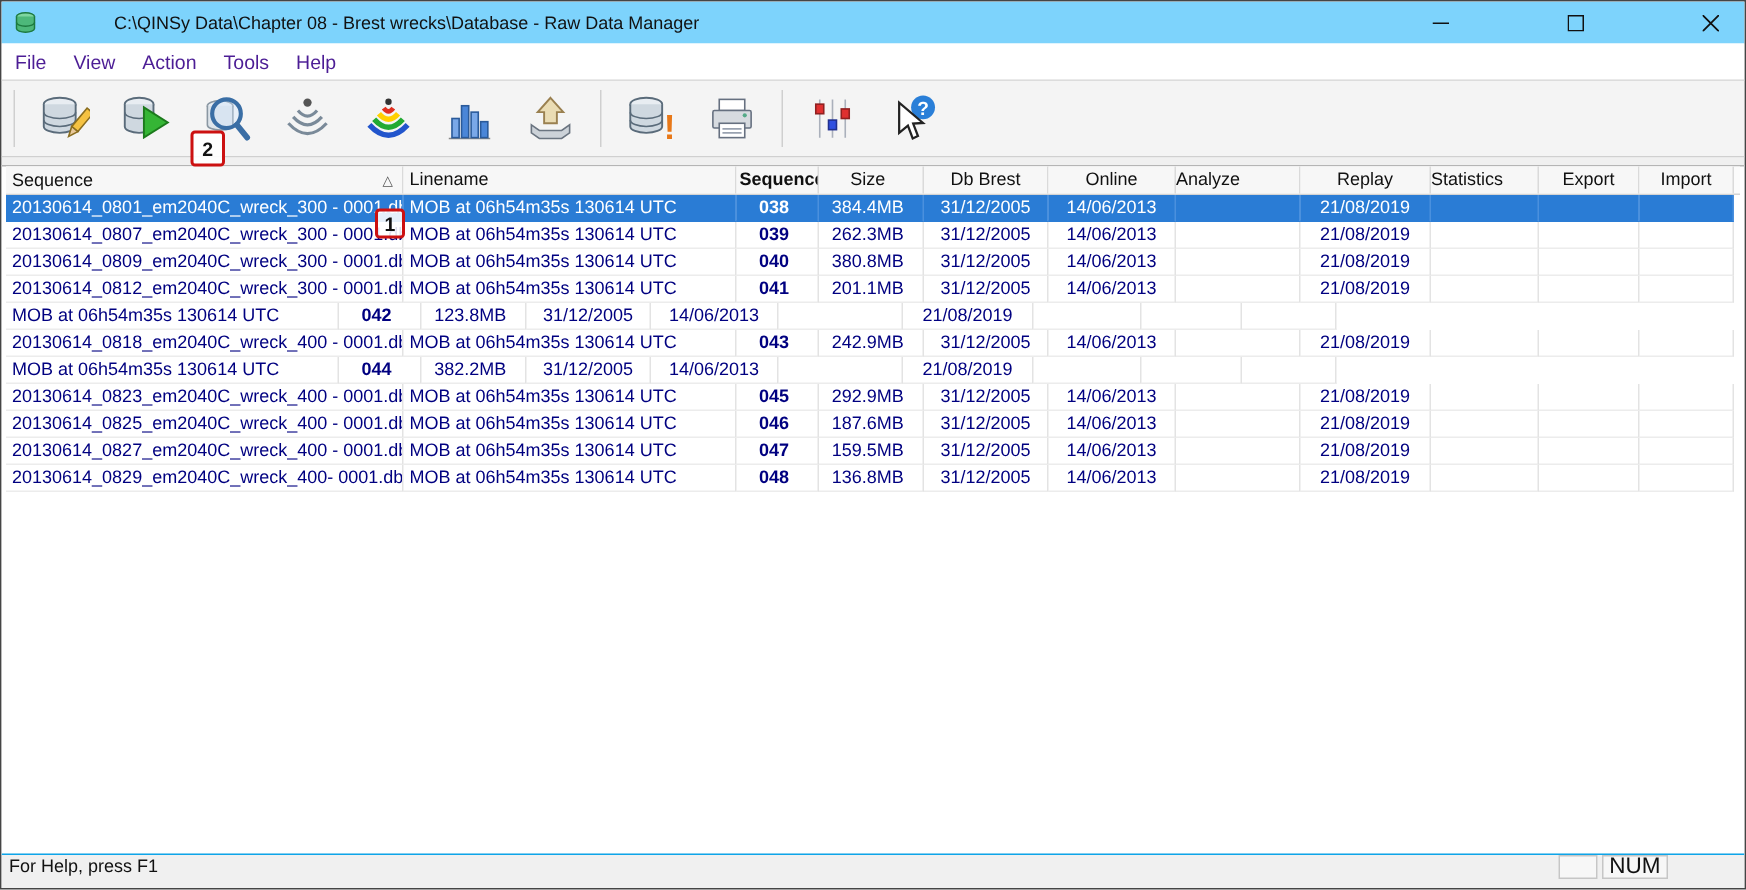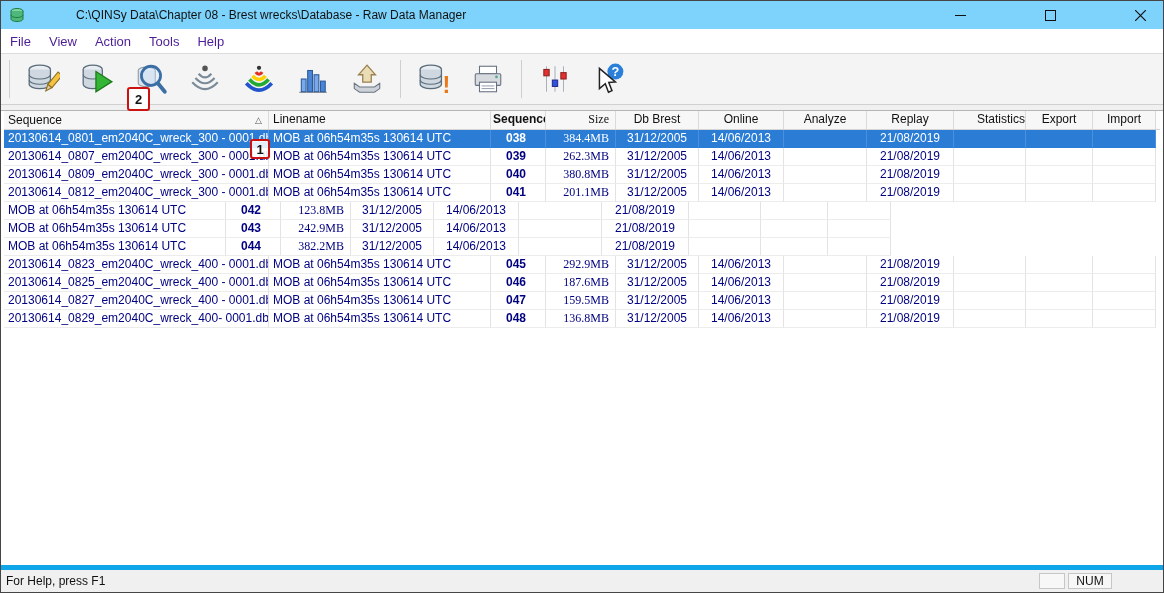"Size" .c3 { font-family: Liberation Serif, serif -> none; text-align: right -> center }
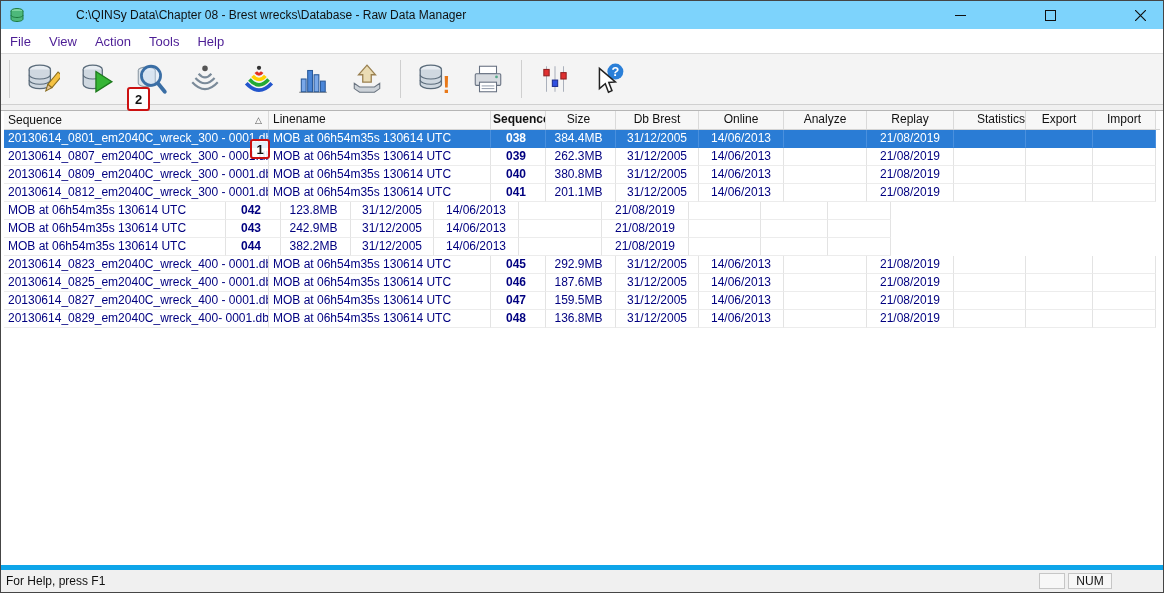"Analyze" .c6 { text-align: center -> none }
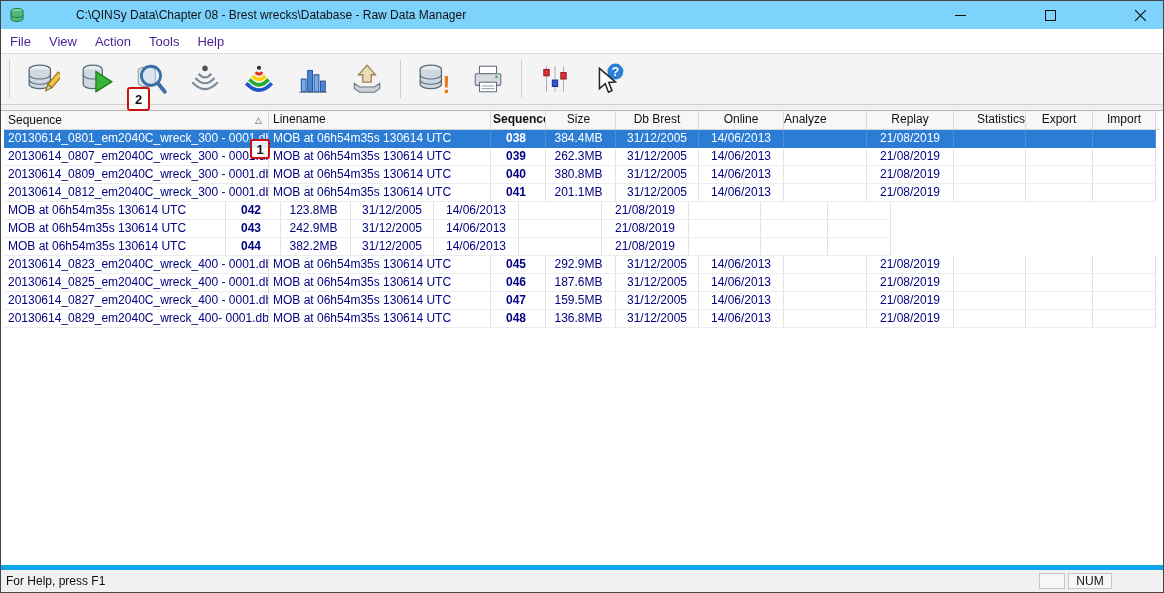"Statistics" .c8 { text-align: right -> left }
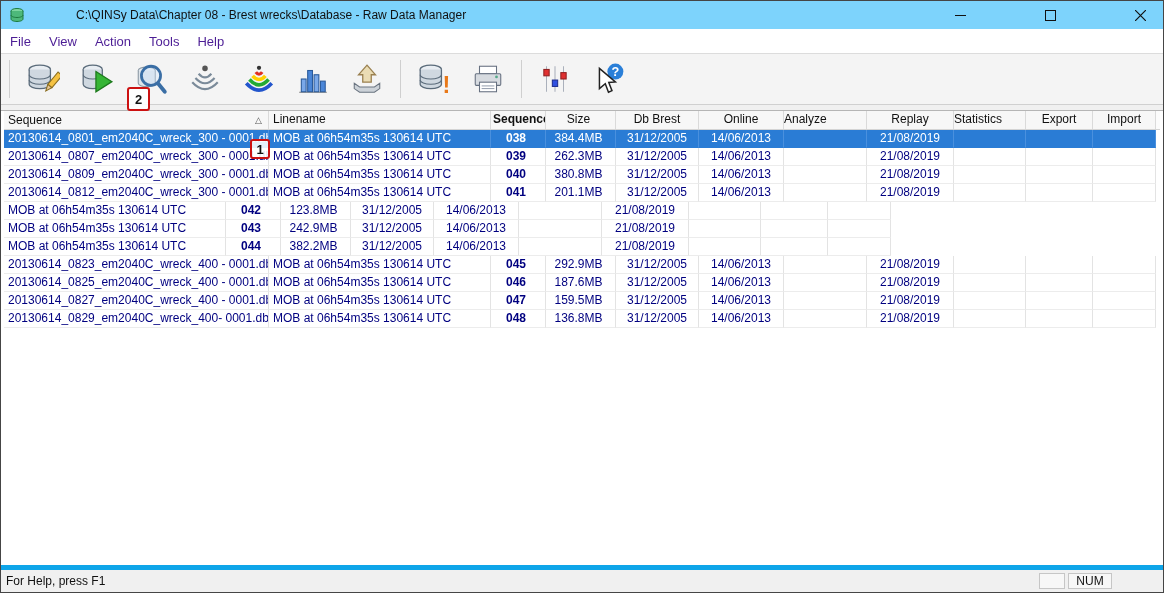"20130614_0818_em2040C_wreck_400 -" div.cell { html: none -> <div>20130614_0818_em2040C_wreck_400 - 0001.db</div> }
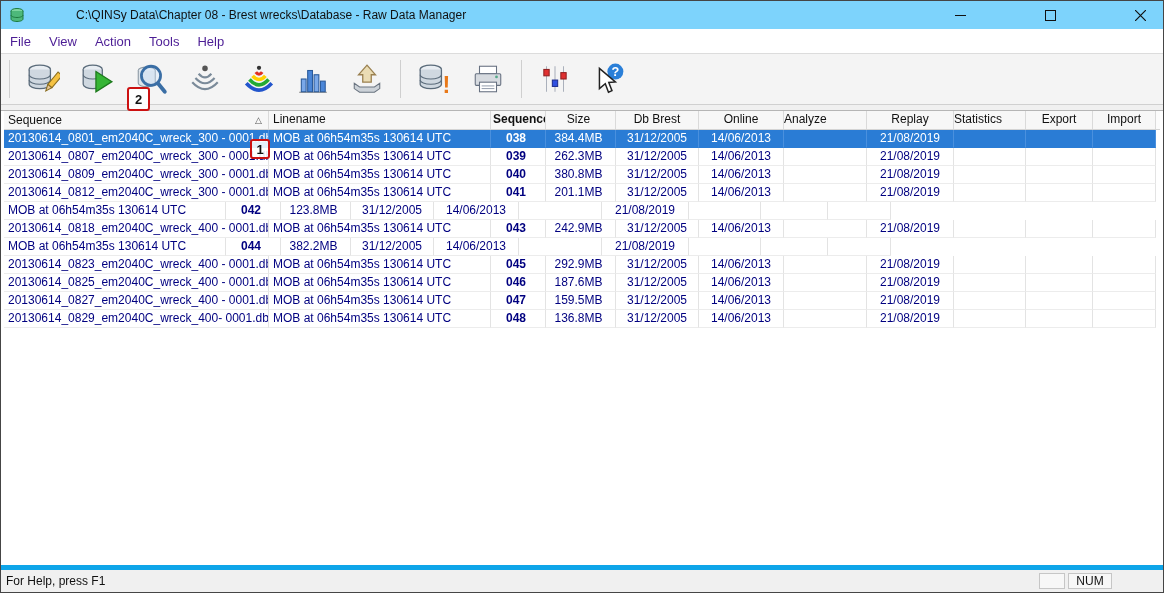"For Help, press F1" .statusbar { align-items: center -> none; border-top: 5px solid #0ea5e9 -> 1px solid #0ea5e9 }
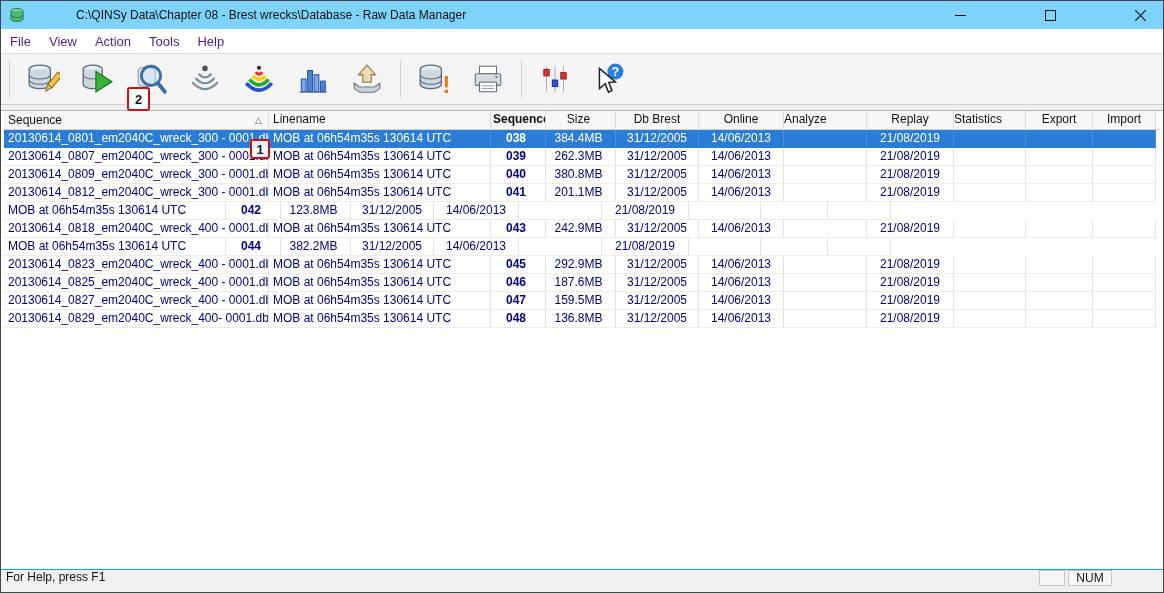"NUM" .statuspane { font-size: 12px -> 15px }
